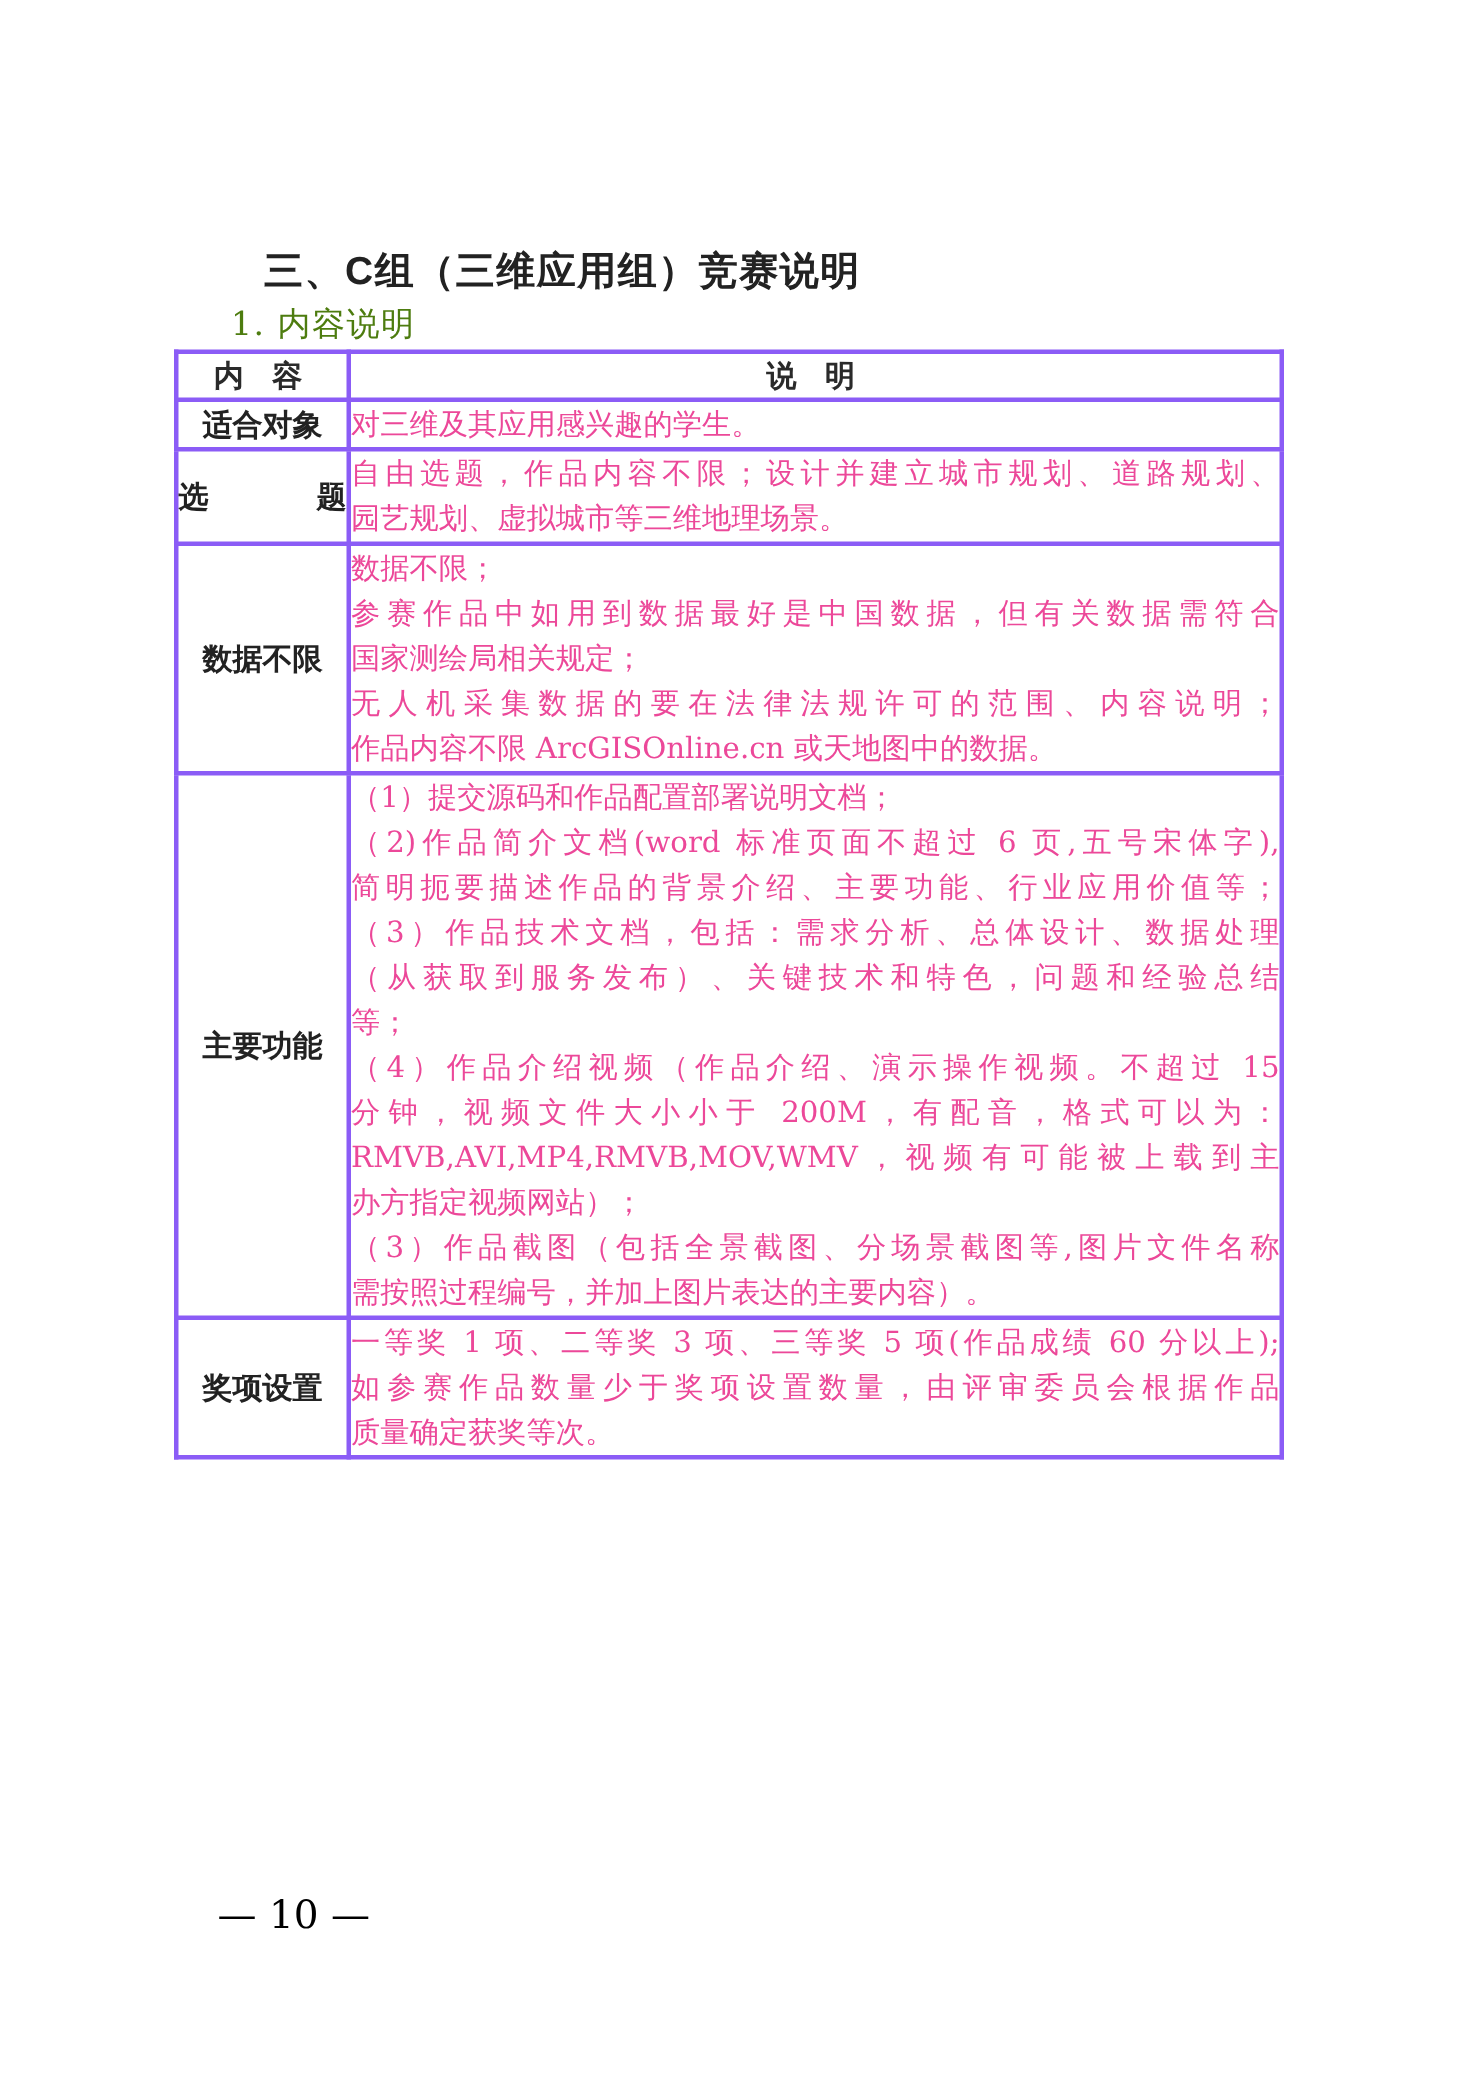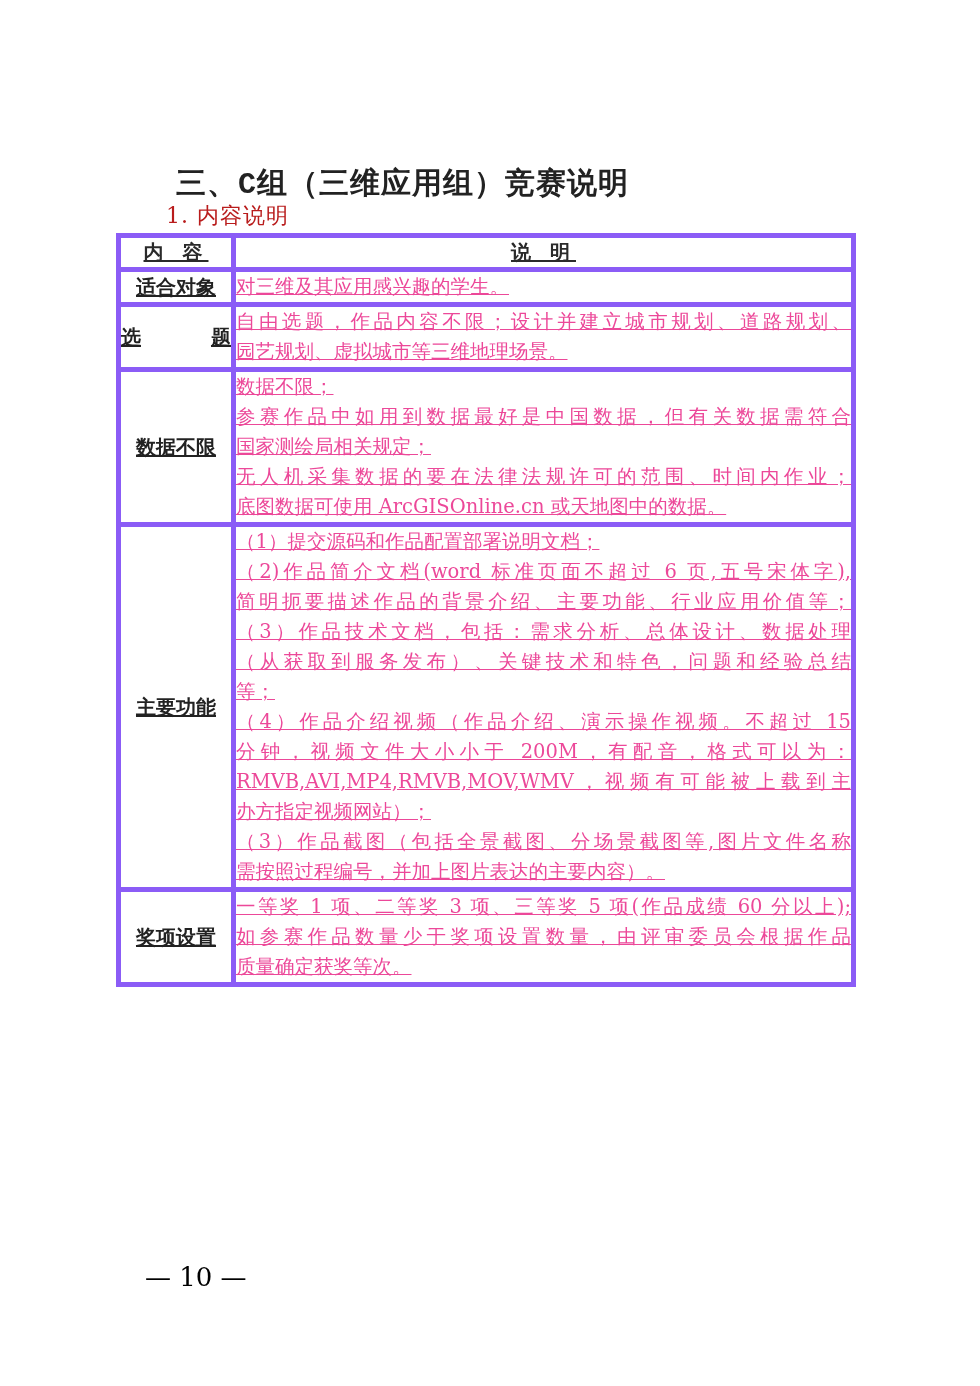"三、C组（三维应用组）竞赛说明" .section-title { font-family: Liberation Mono, monospace -> Liberation Sans, sans-serif; font-size: 30px -> 26px }
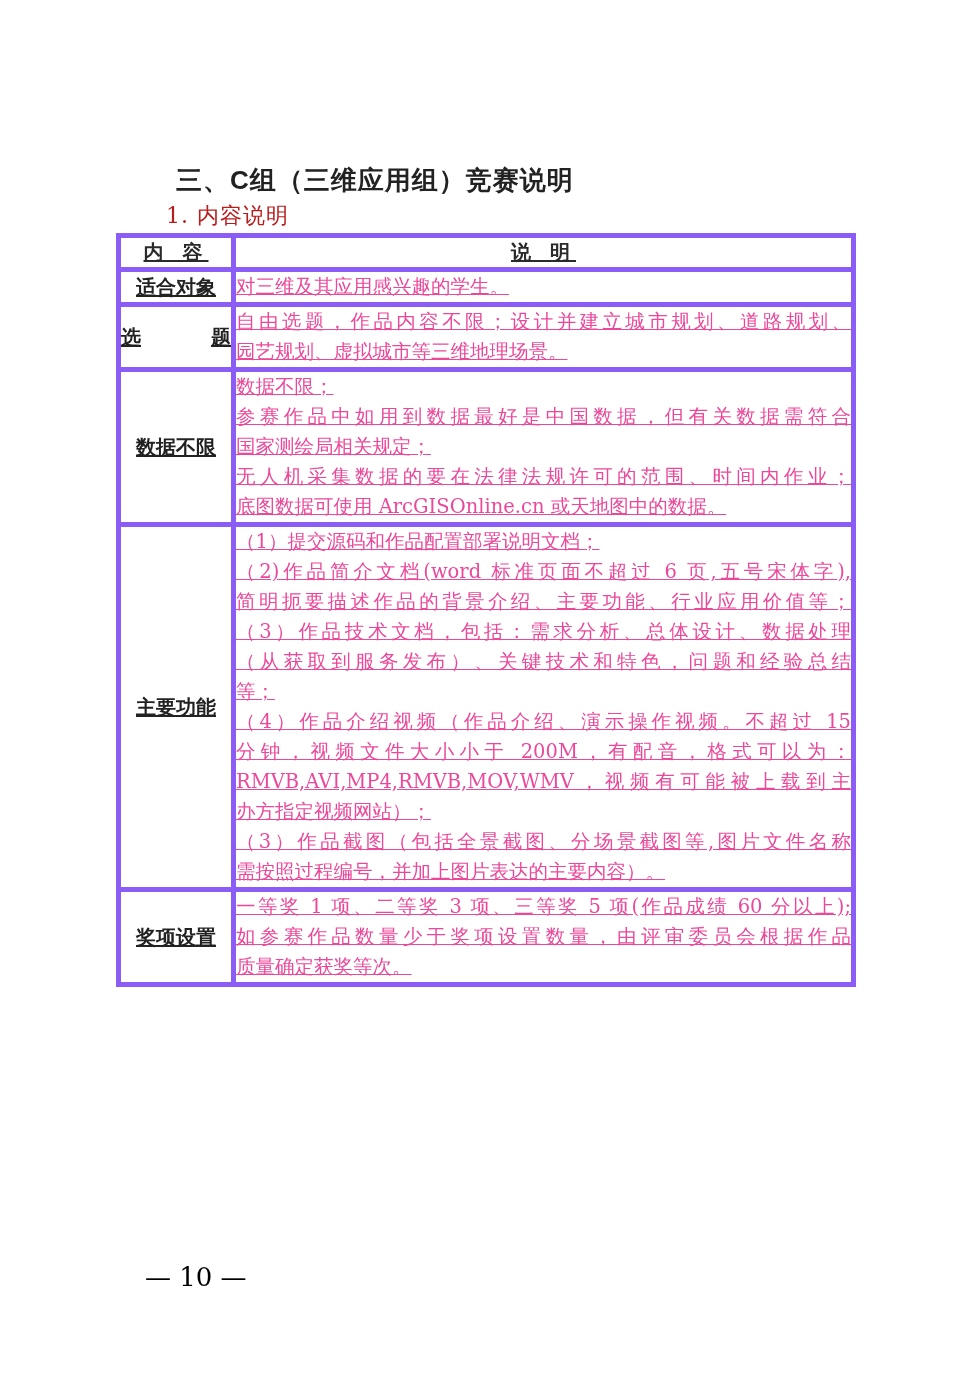"1. 内容说明" .sub-title { color: #b91c1c -> #4d7c0f; left: 166px -> 154px }
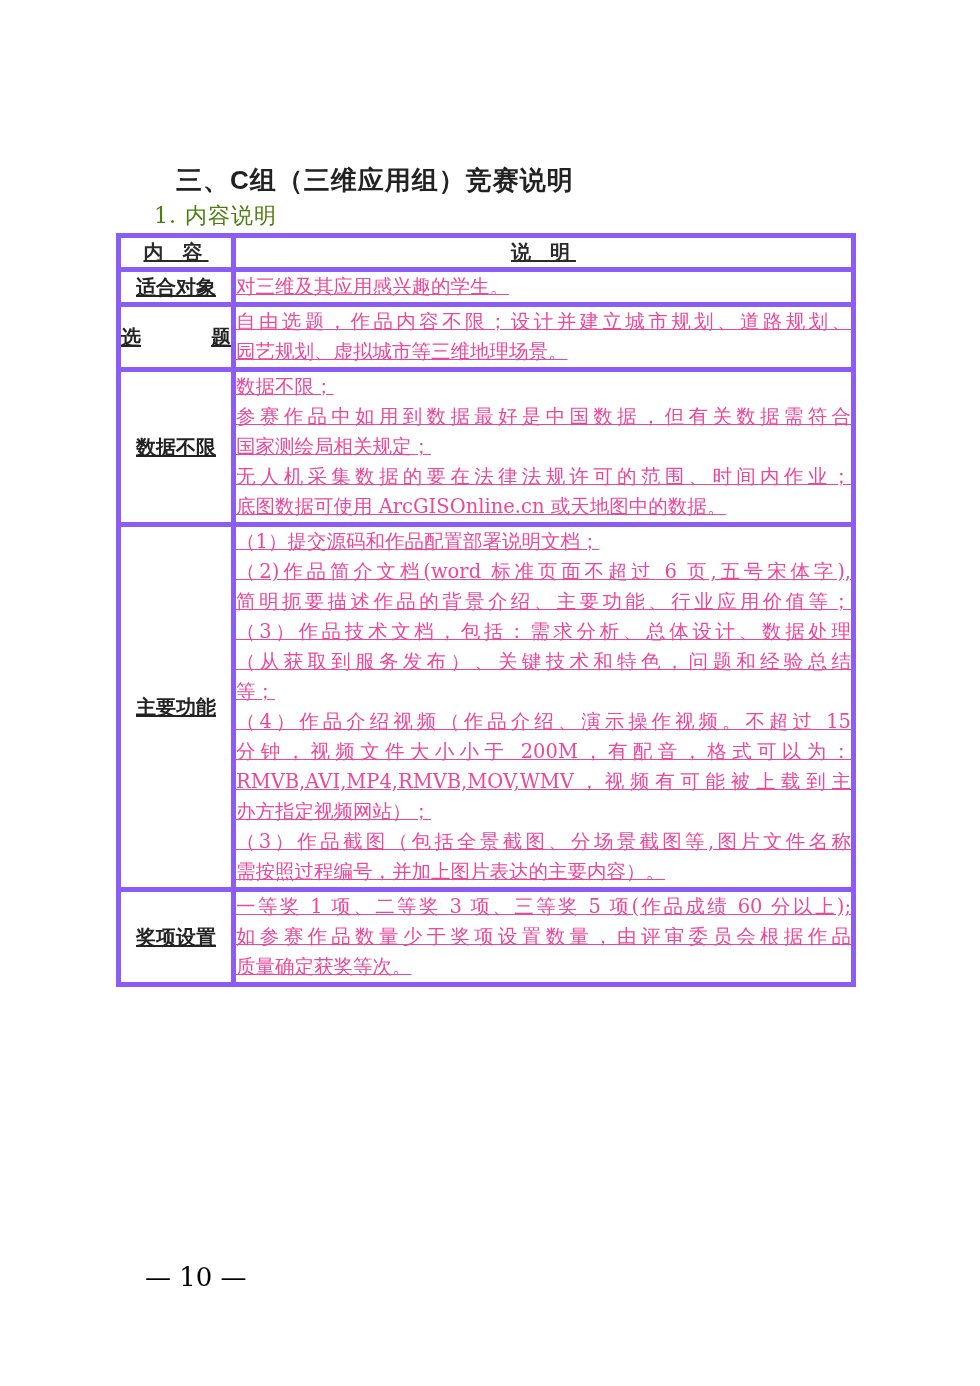"内 容" table.spec td, table.spec th { border: 5px solid #8b5cf6 -> 3px solid #8b5cf6; text-decoration: underline -> none }
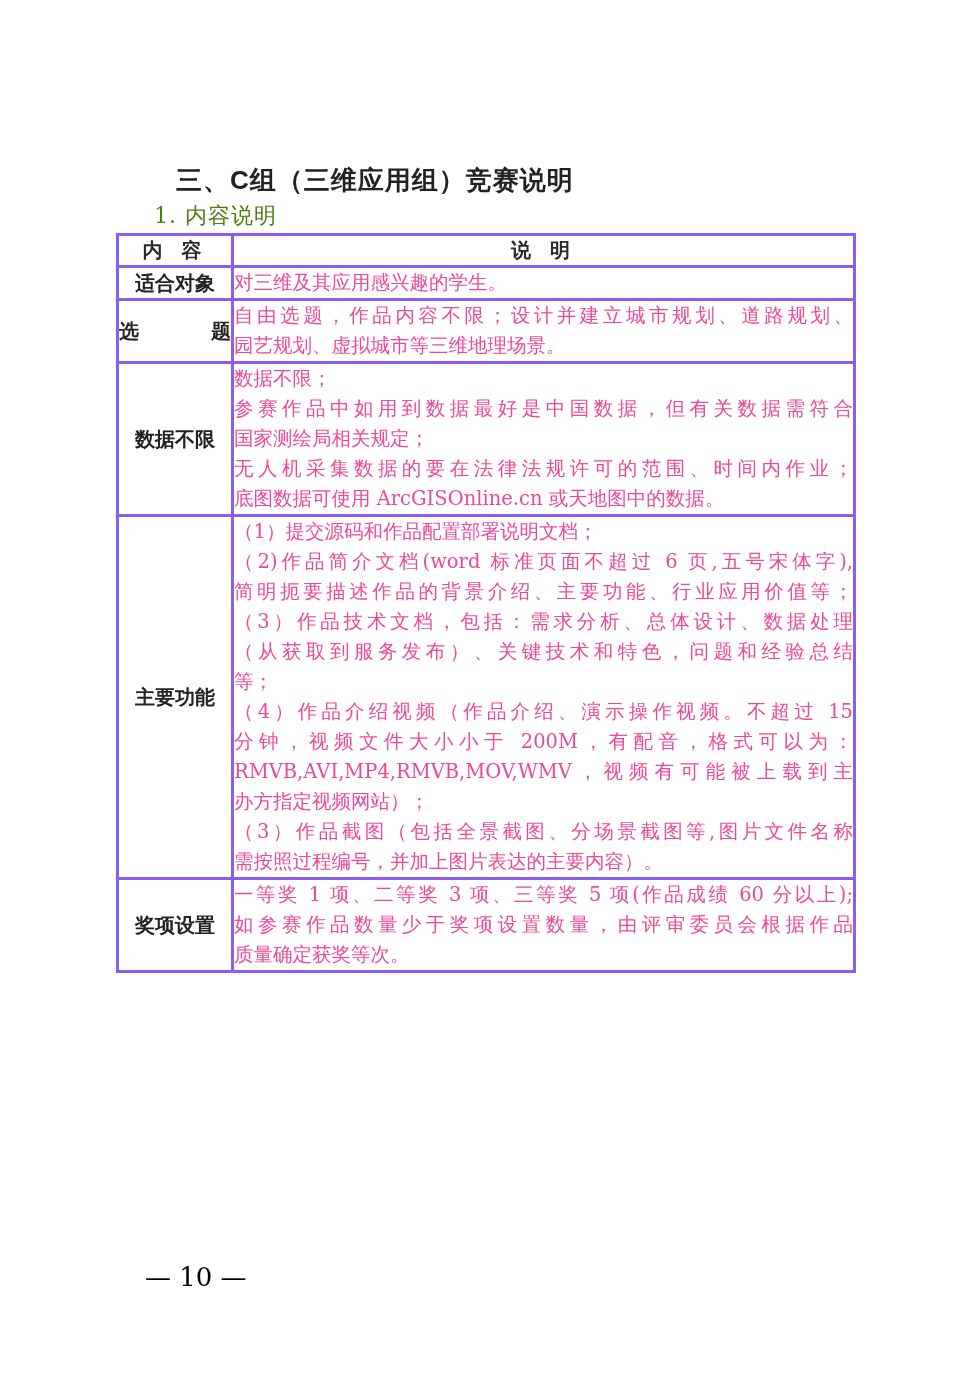"无人机采集数据的要在法律法规许可的范围、时间内作业；" span.line { text: 时间内作业 -> 内容说明 }
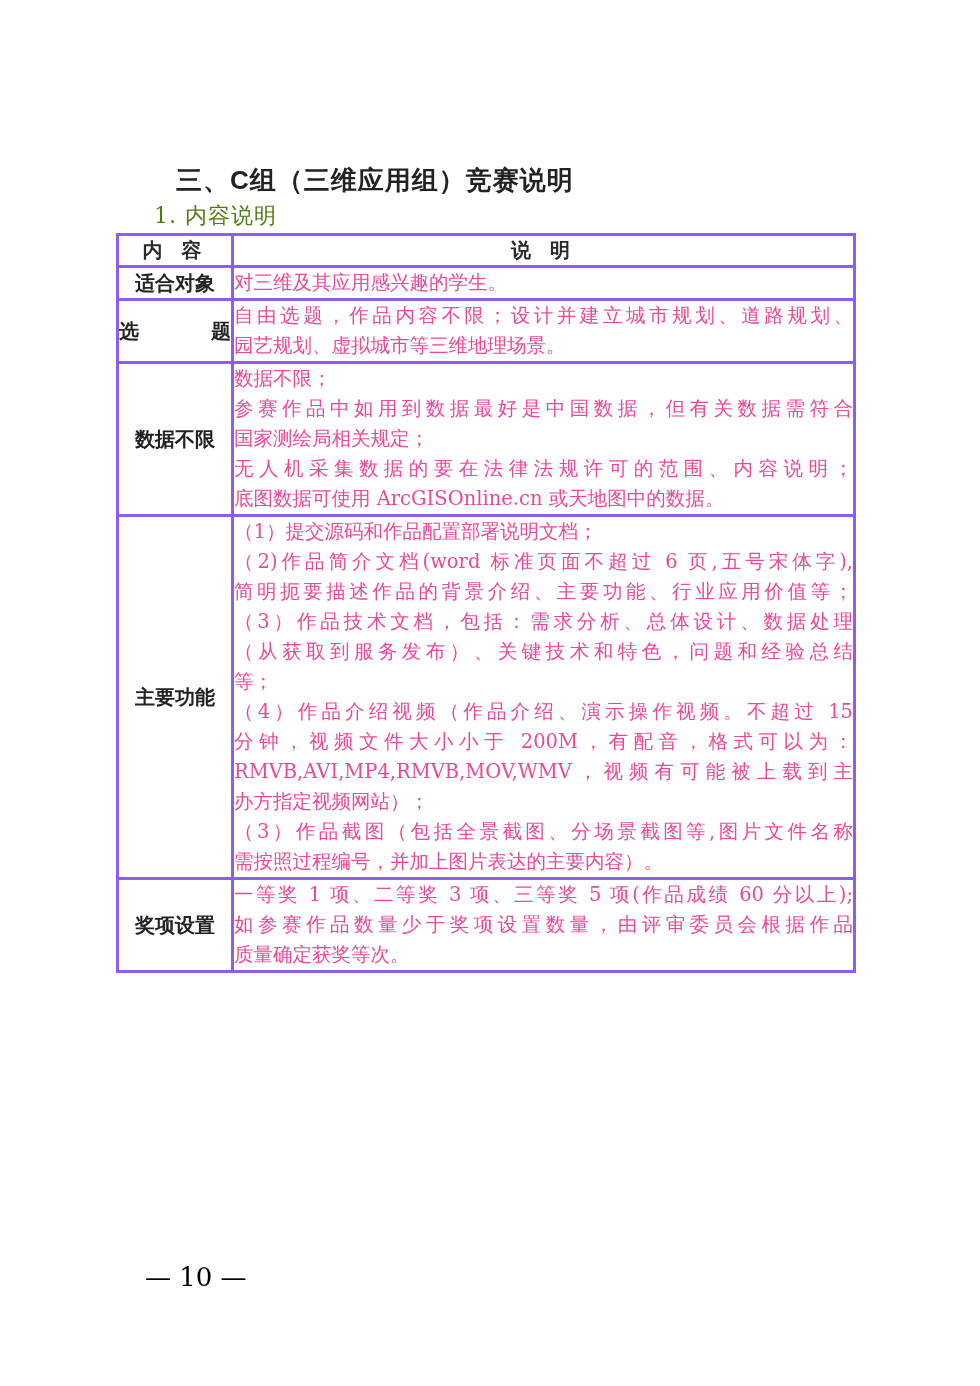"底图数据可使用 ArcGISOnline.cn 或天地图中的数据。" span.line { text: 底图数据可使用 -> 作品内容不限 }
